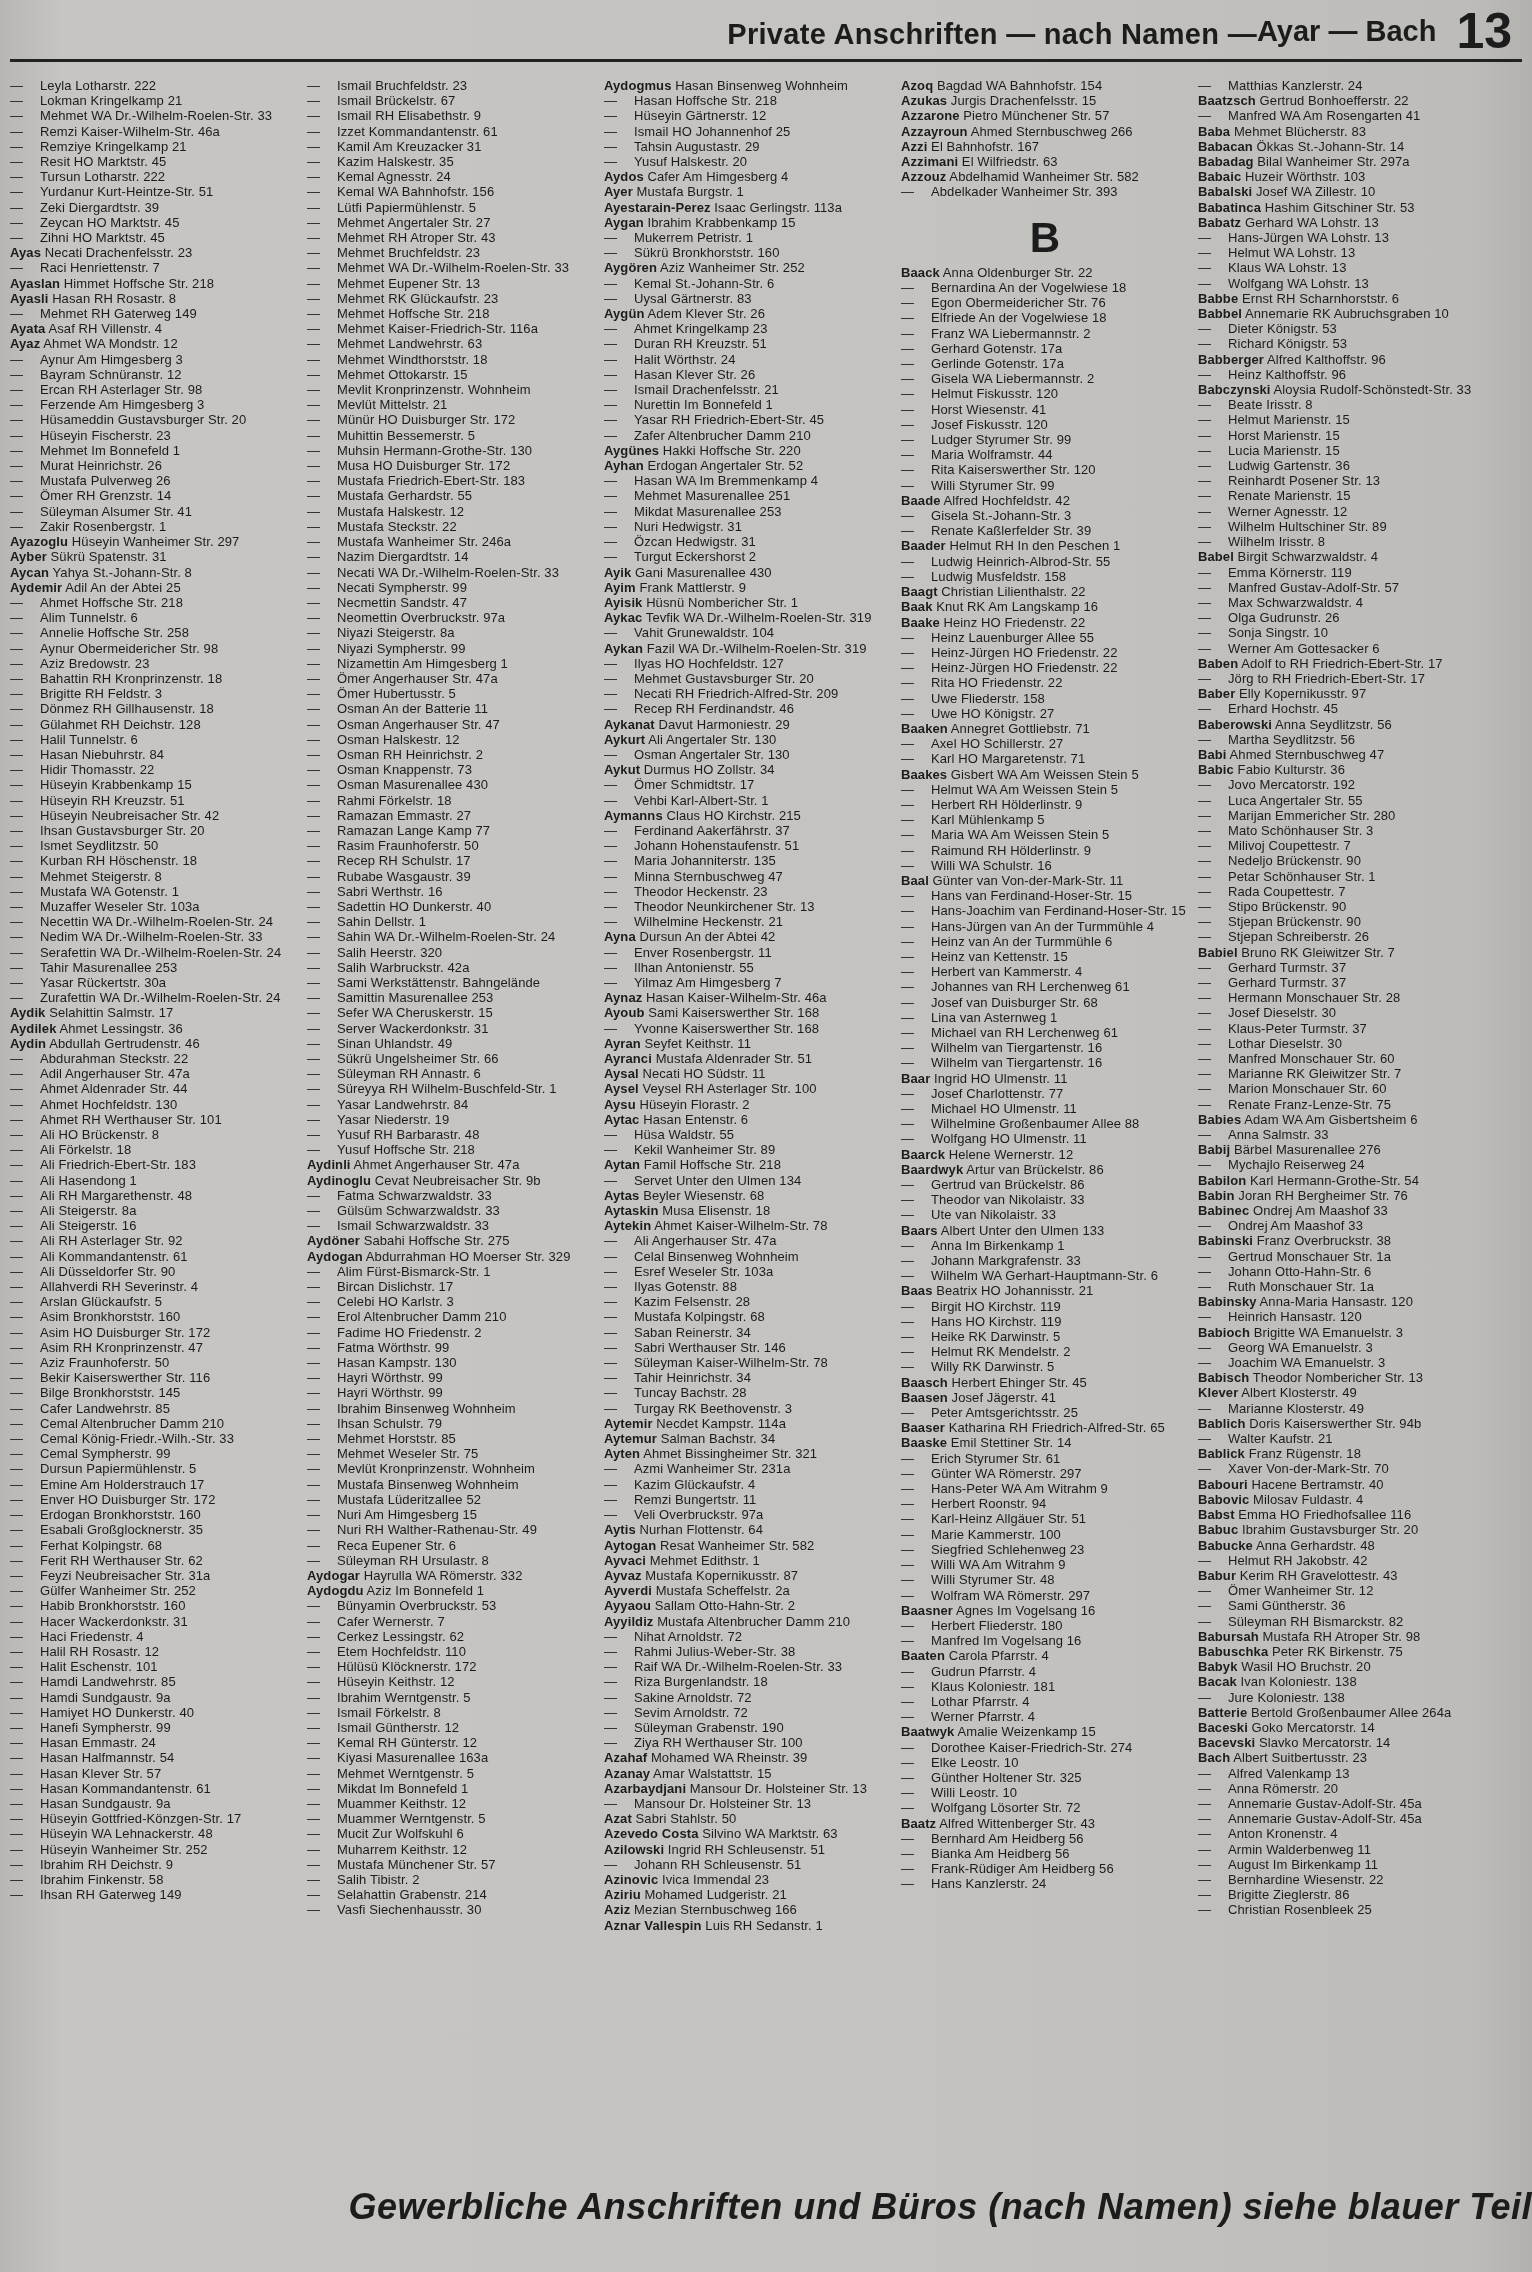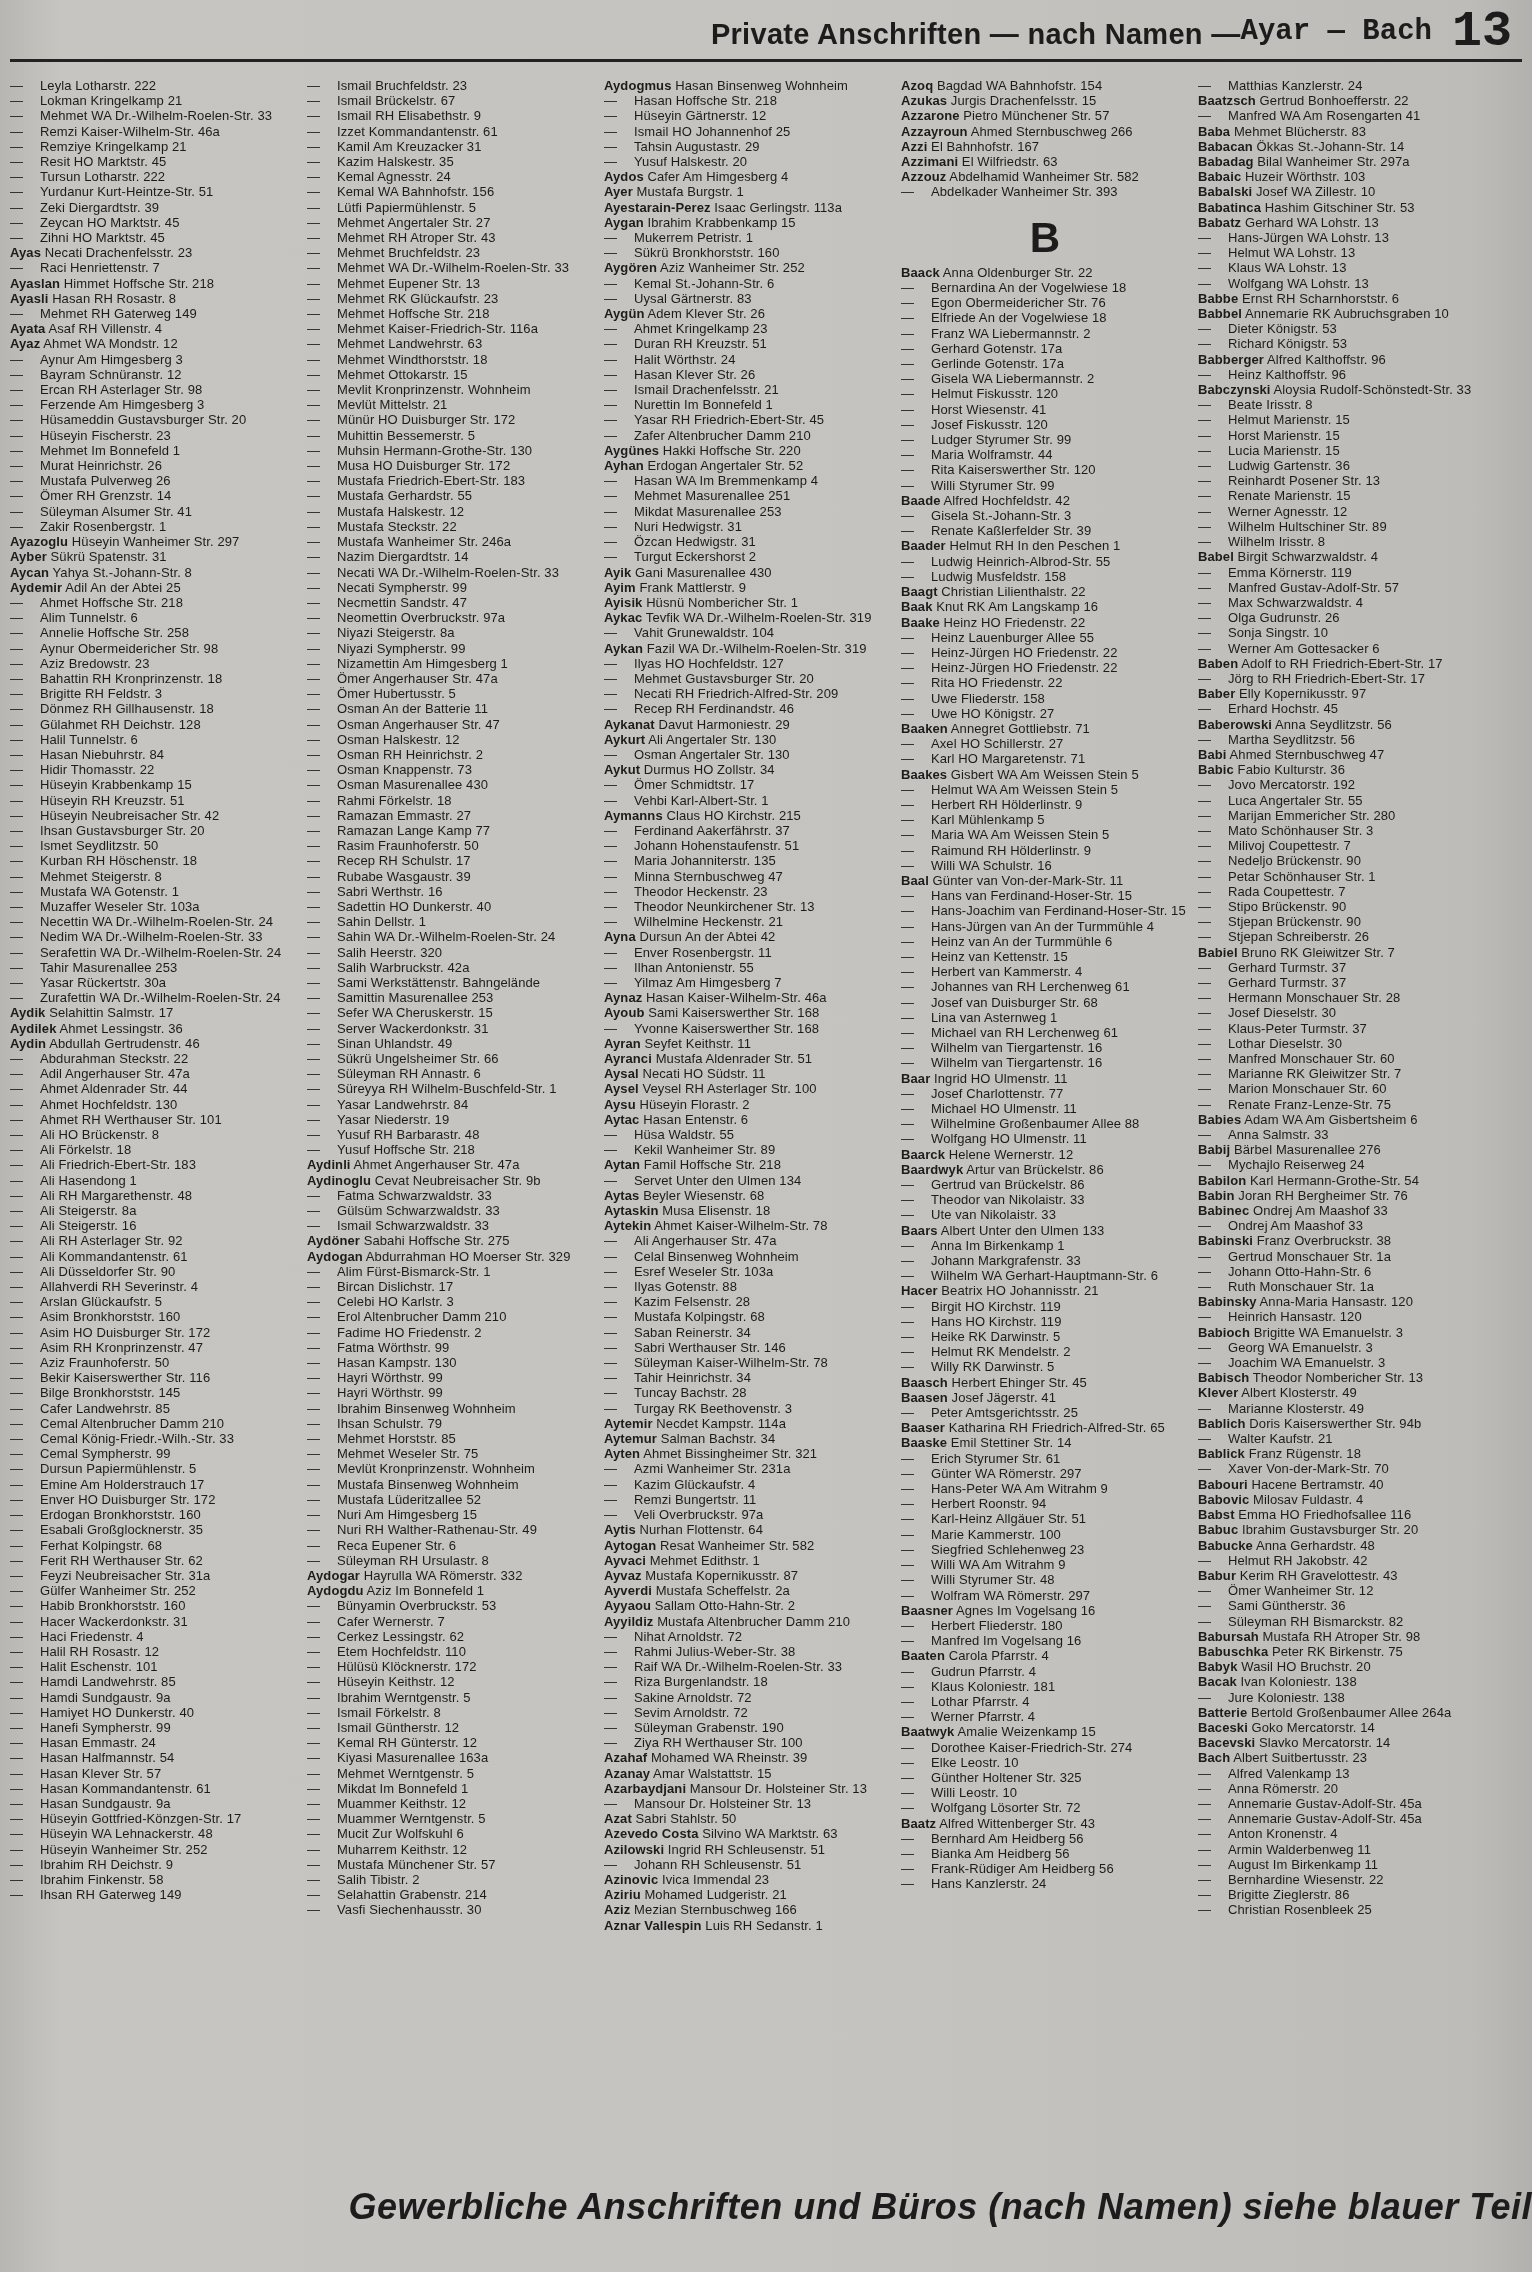"Ayar — Bach" .header-right { font-family: Liberation Mono, monospace -> none }
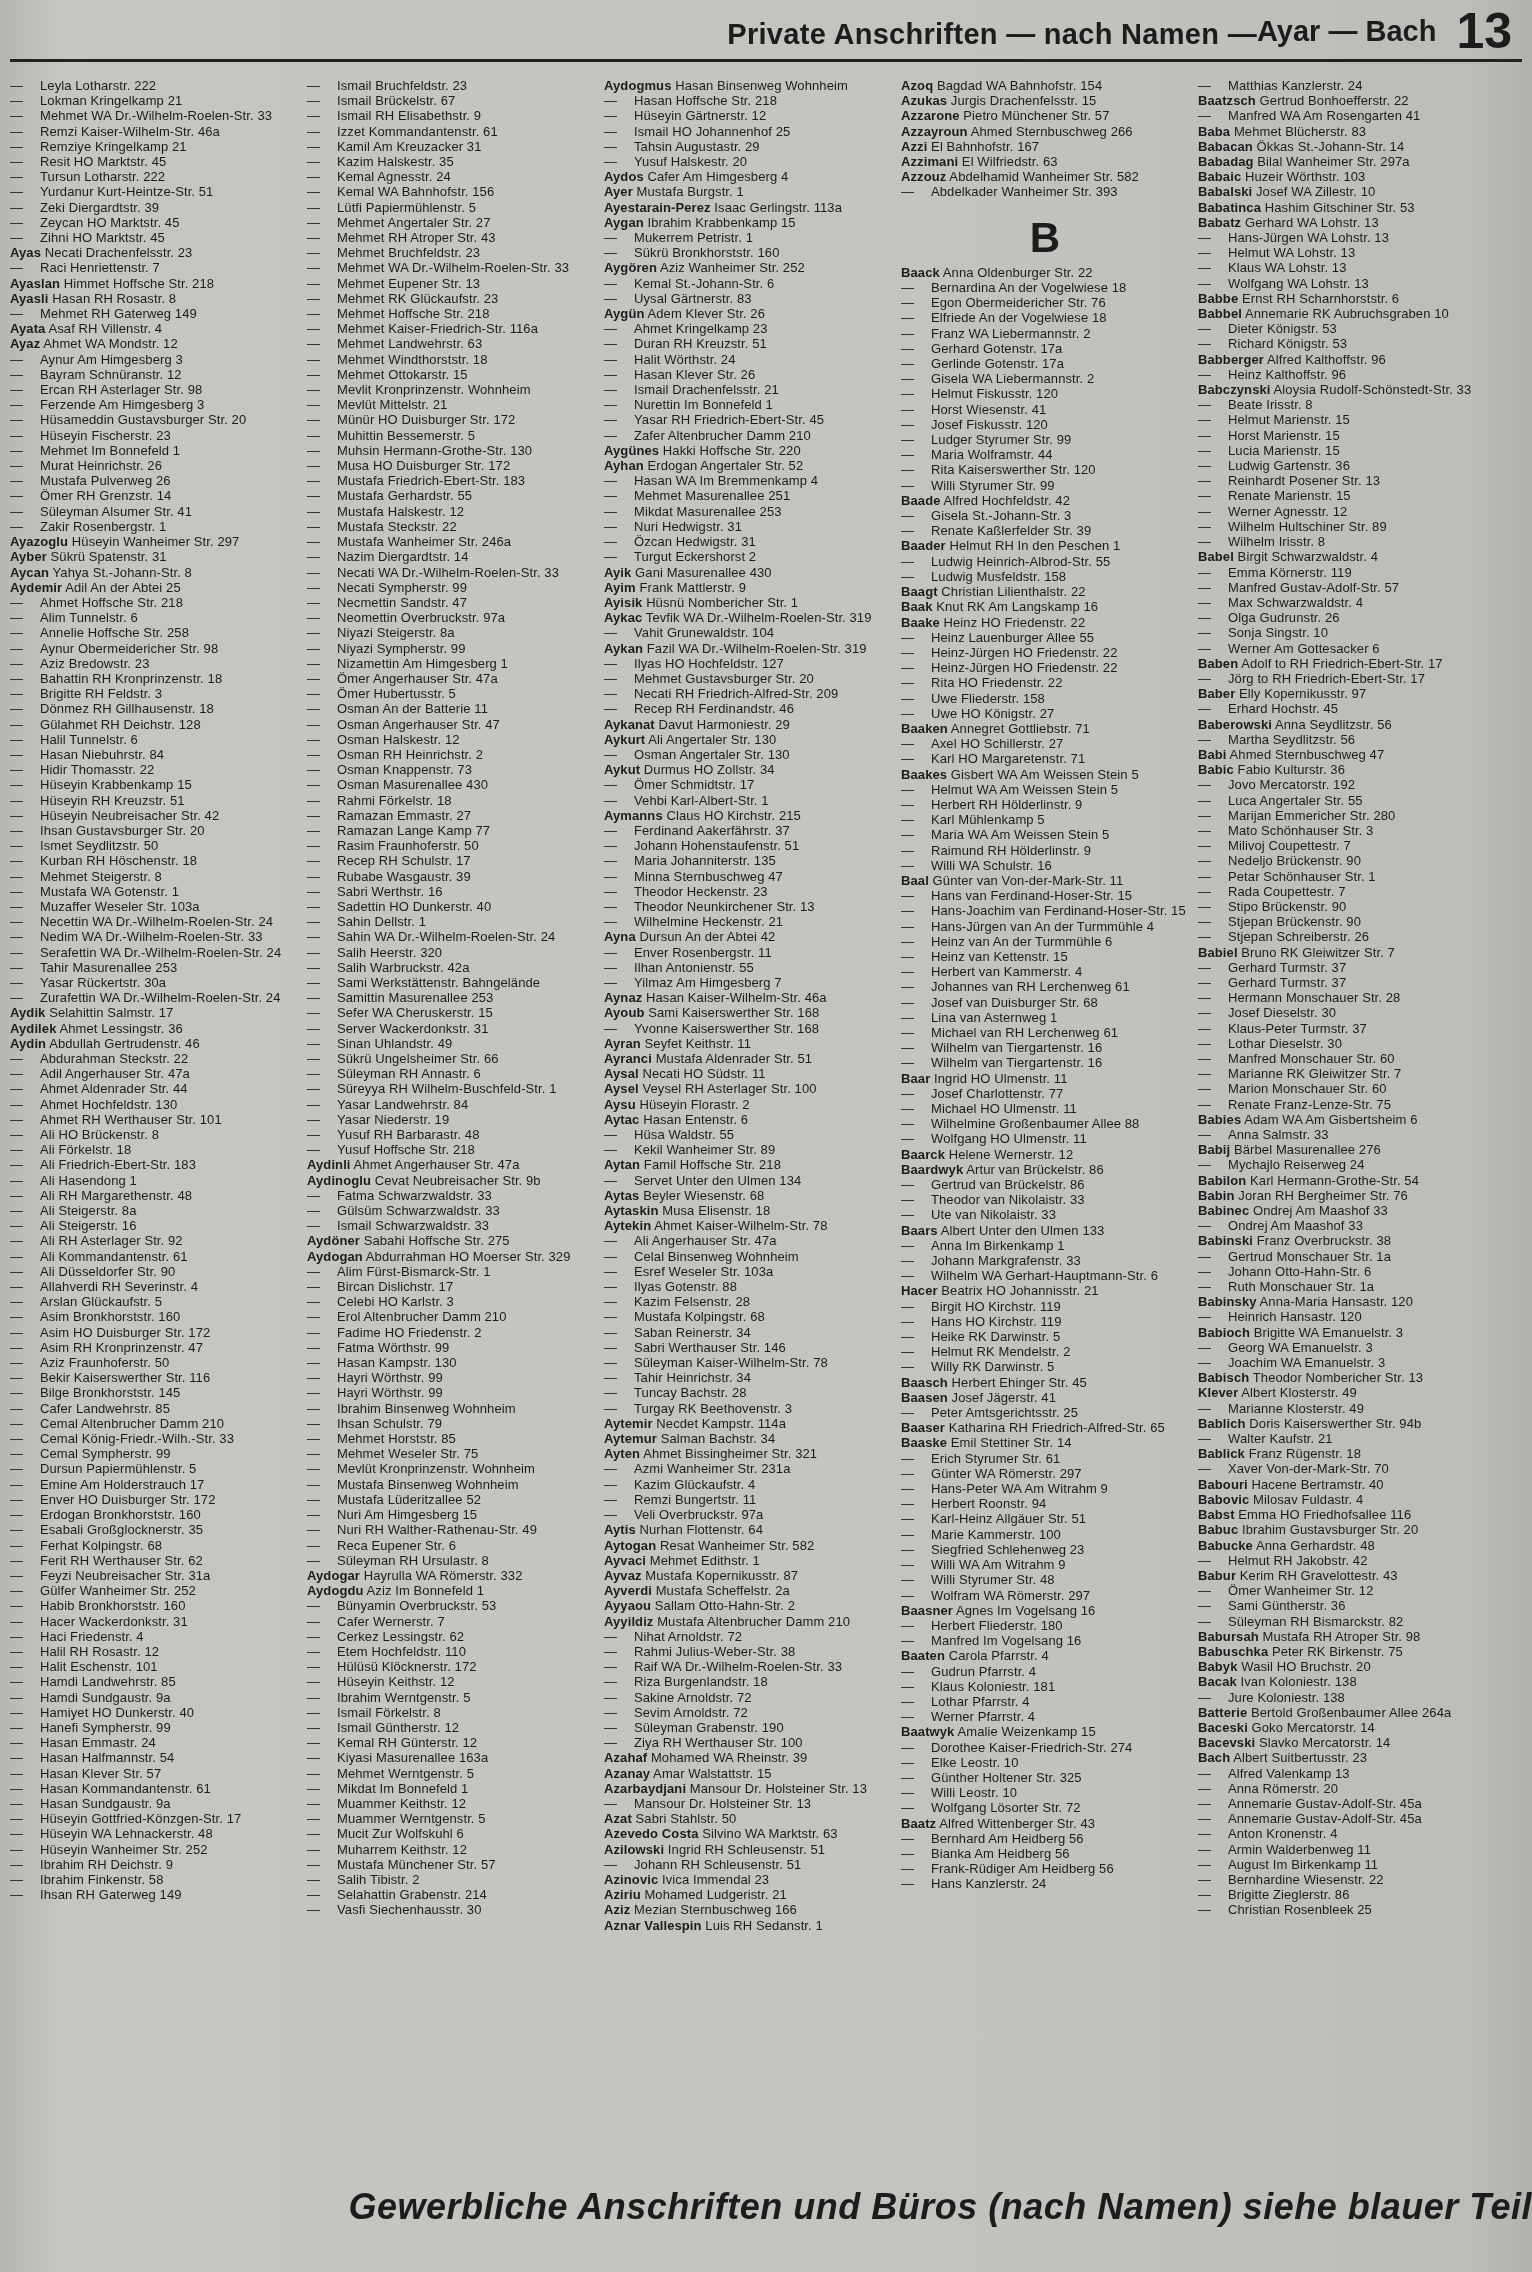"Hacer" b.sn { text: Hacer -> Baas }
